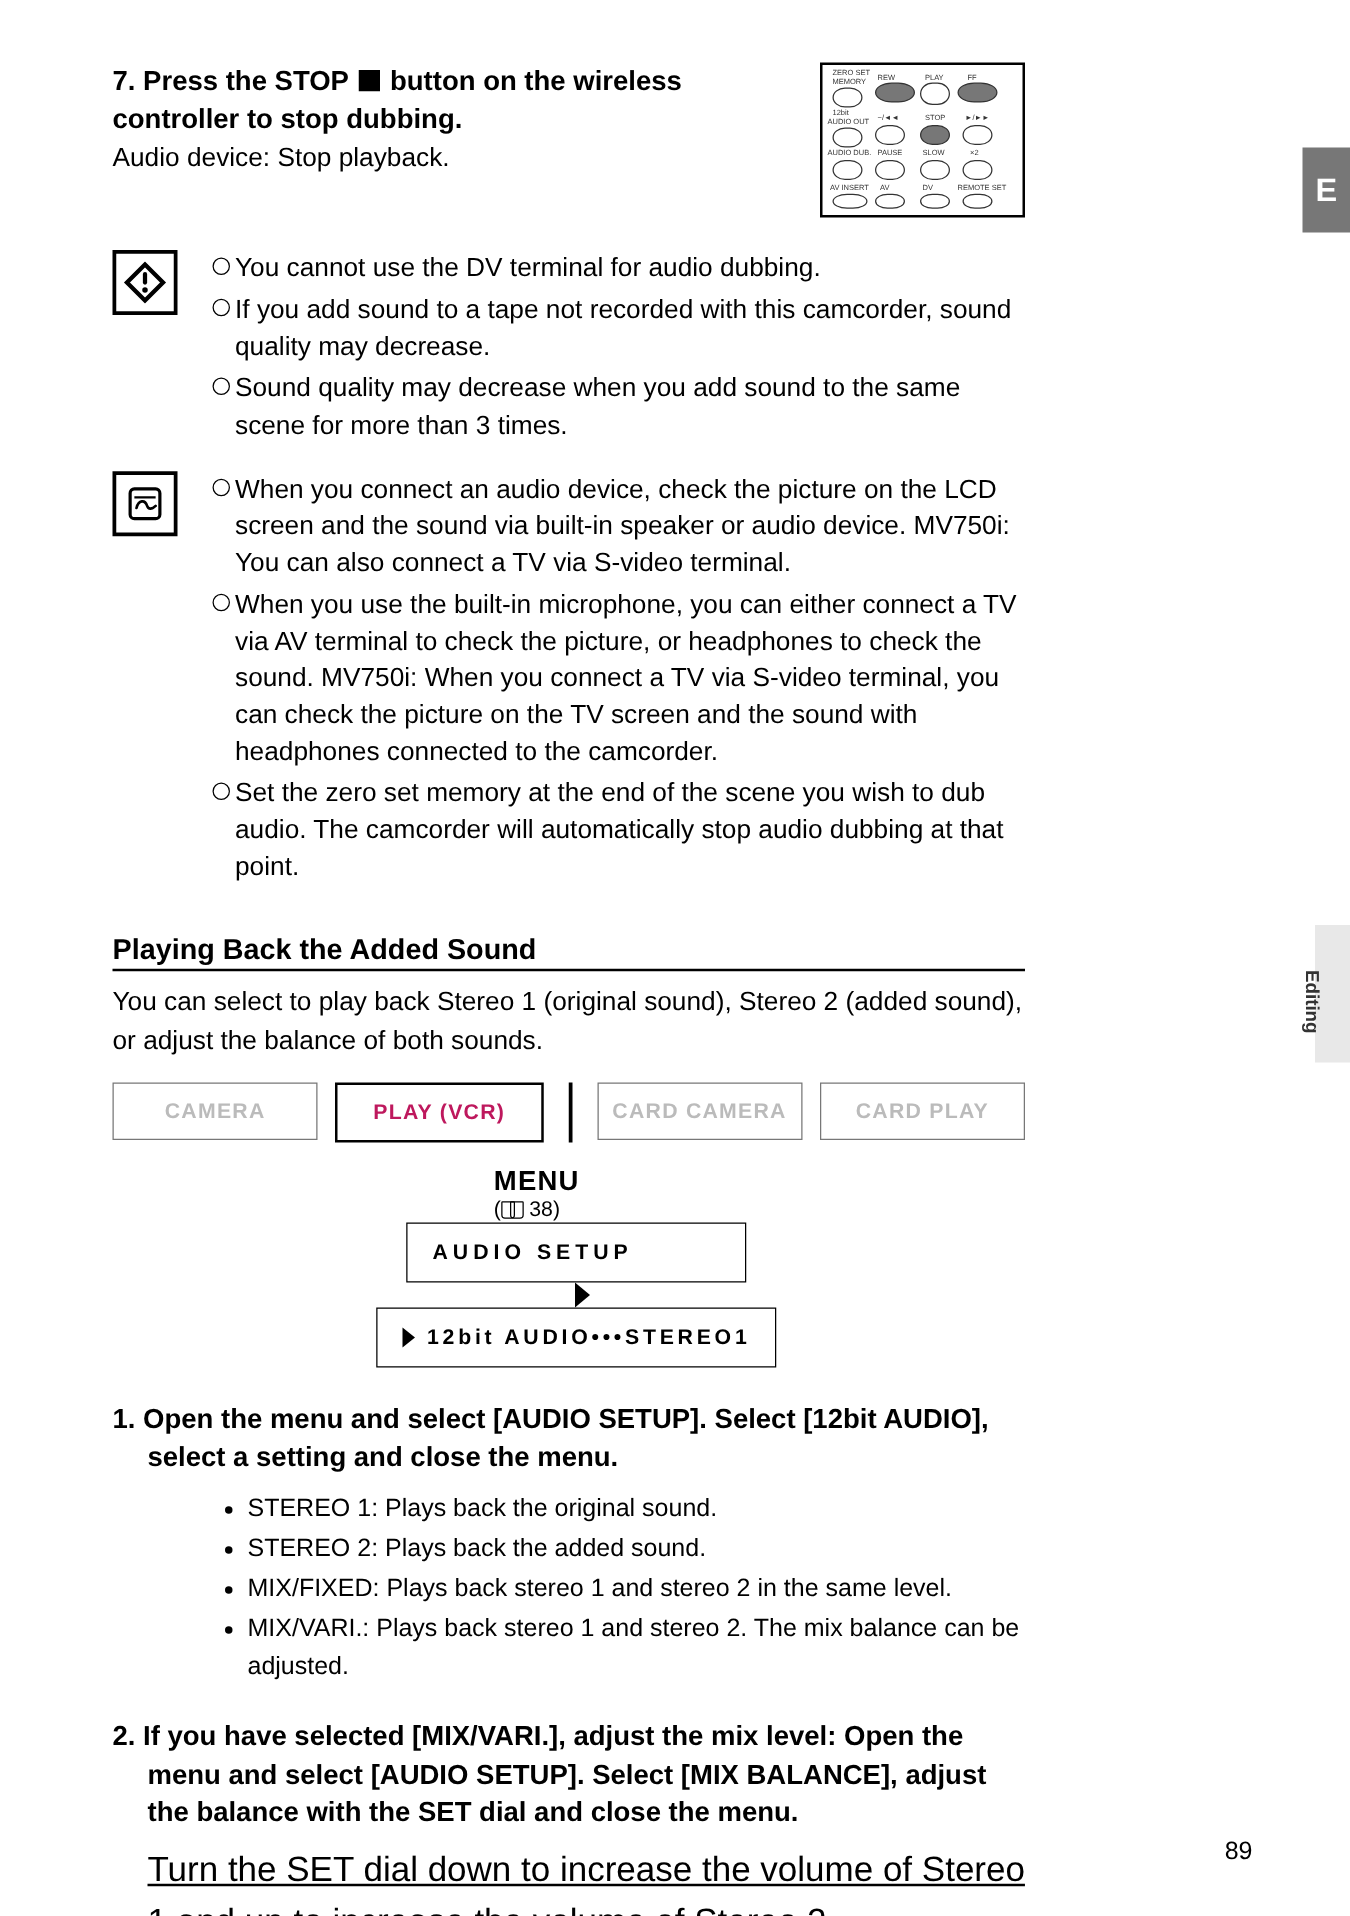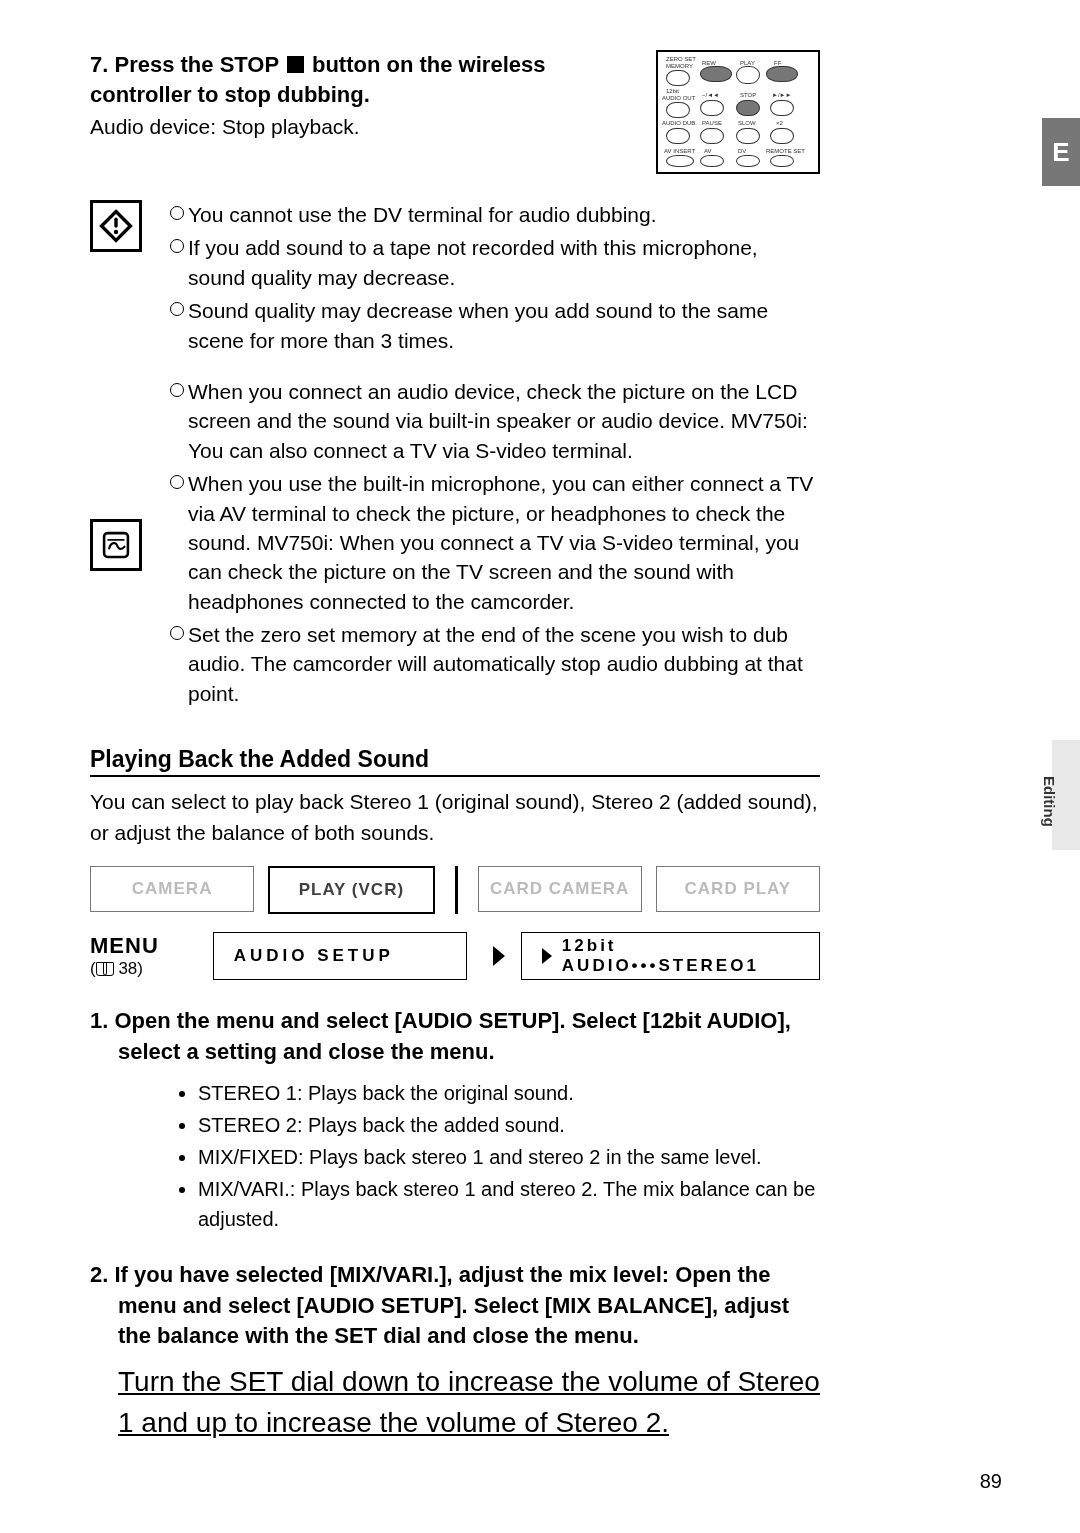"If you add sound to" div.txt { text: microphone -> camcorder }
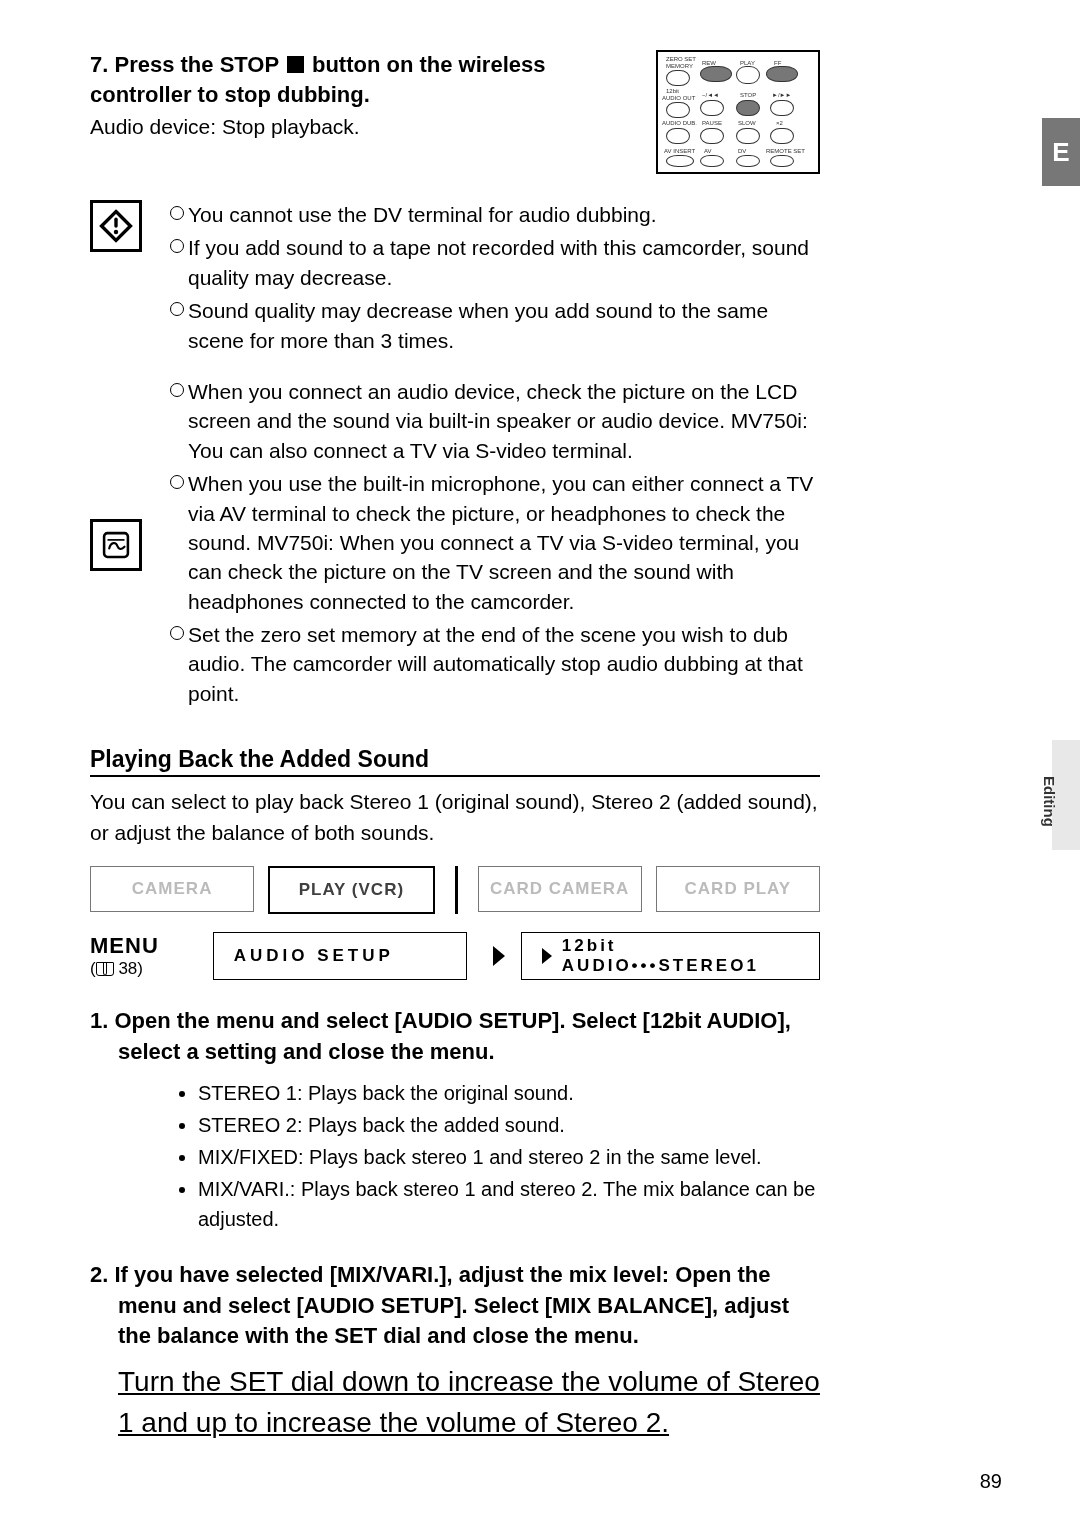"When you connect an audio" div.note-block { align-items: center -> none }
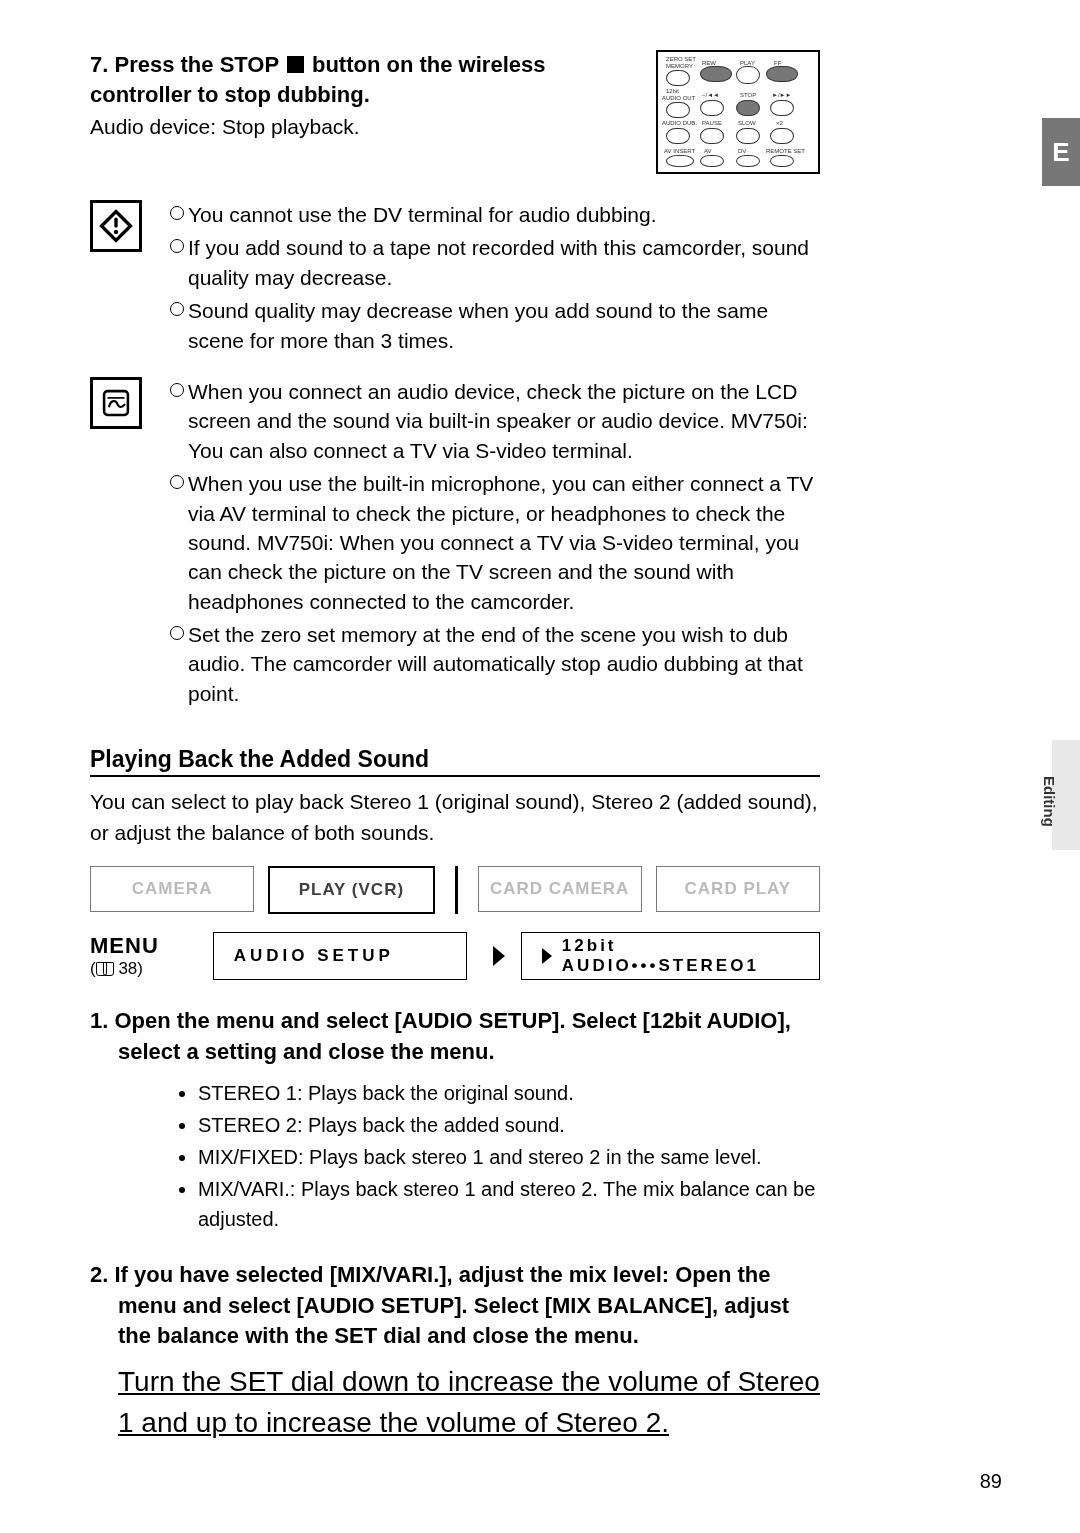"PLAY (VCR)" .mode-box.active { color: #404040 -> #be185d }
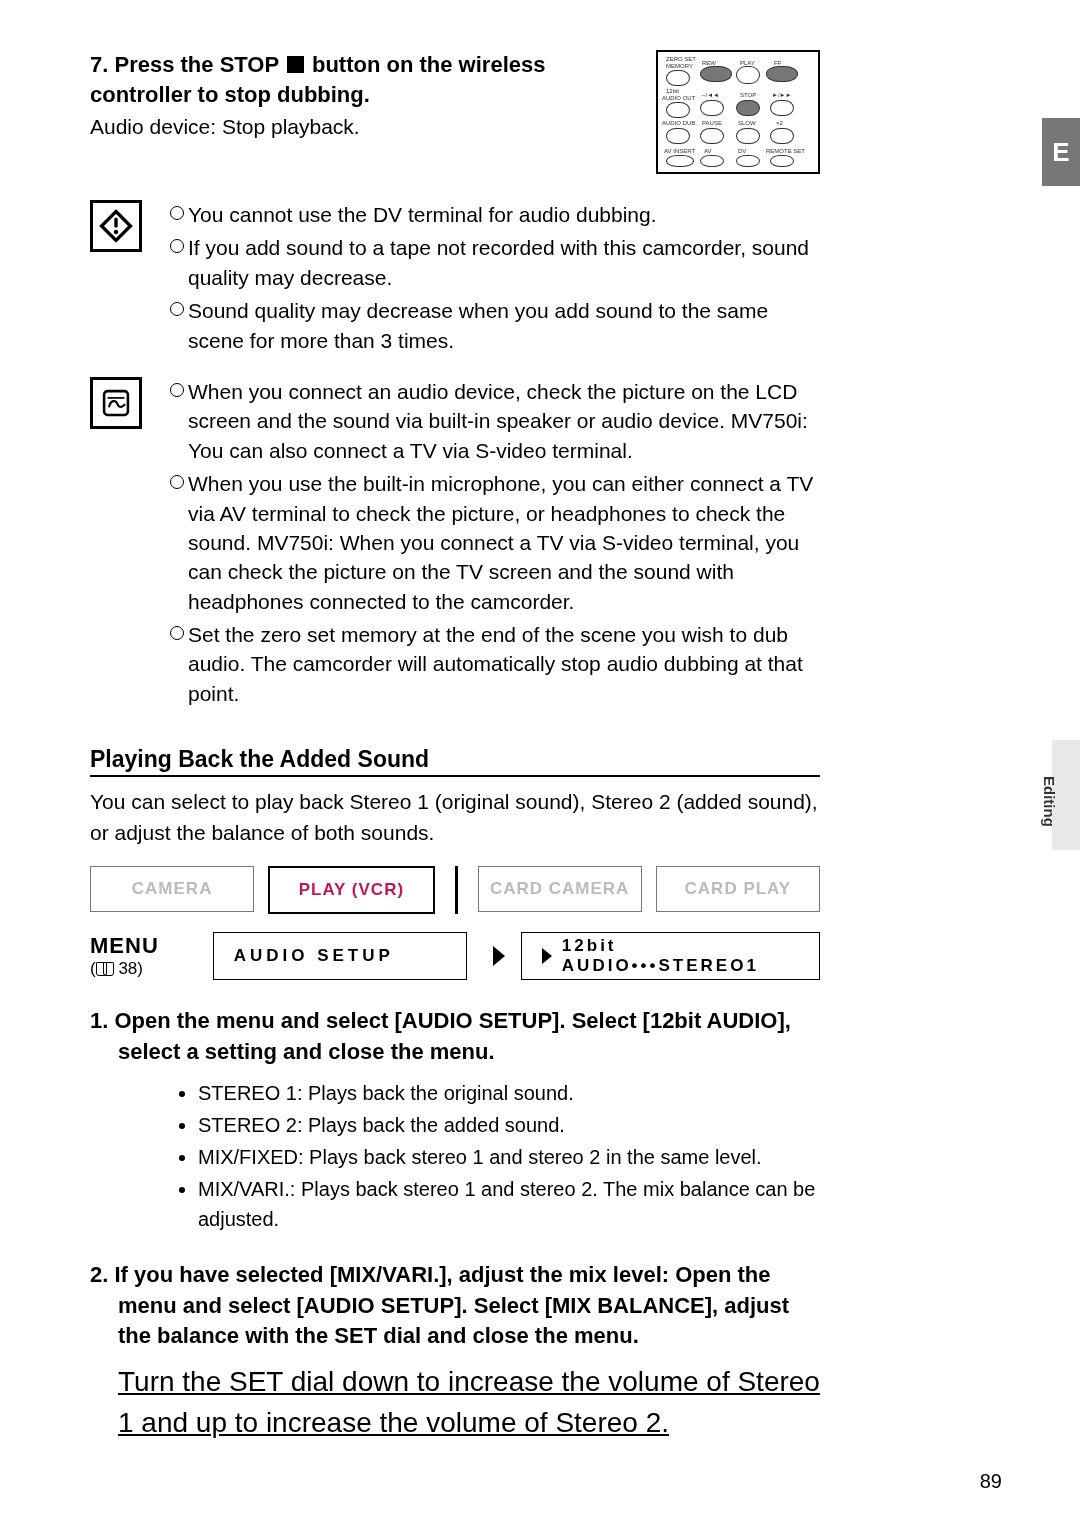"MENU" .menu-row { flex-direction: none -> column }
